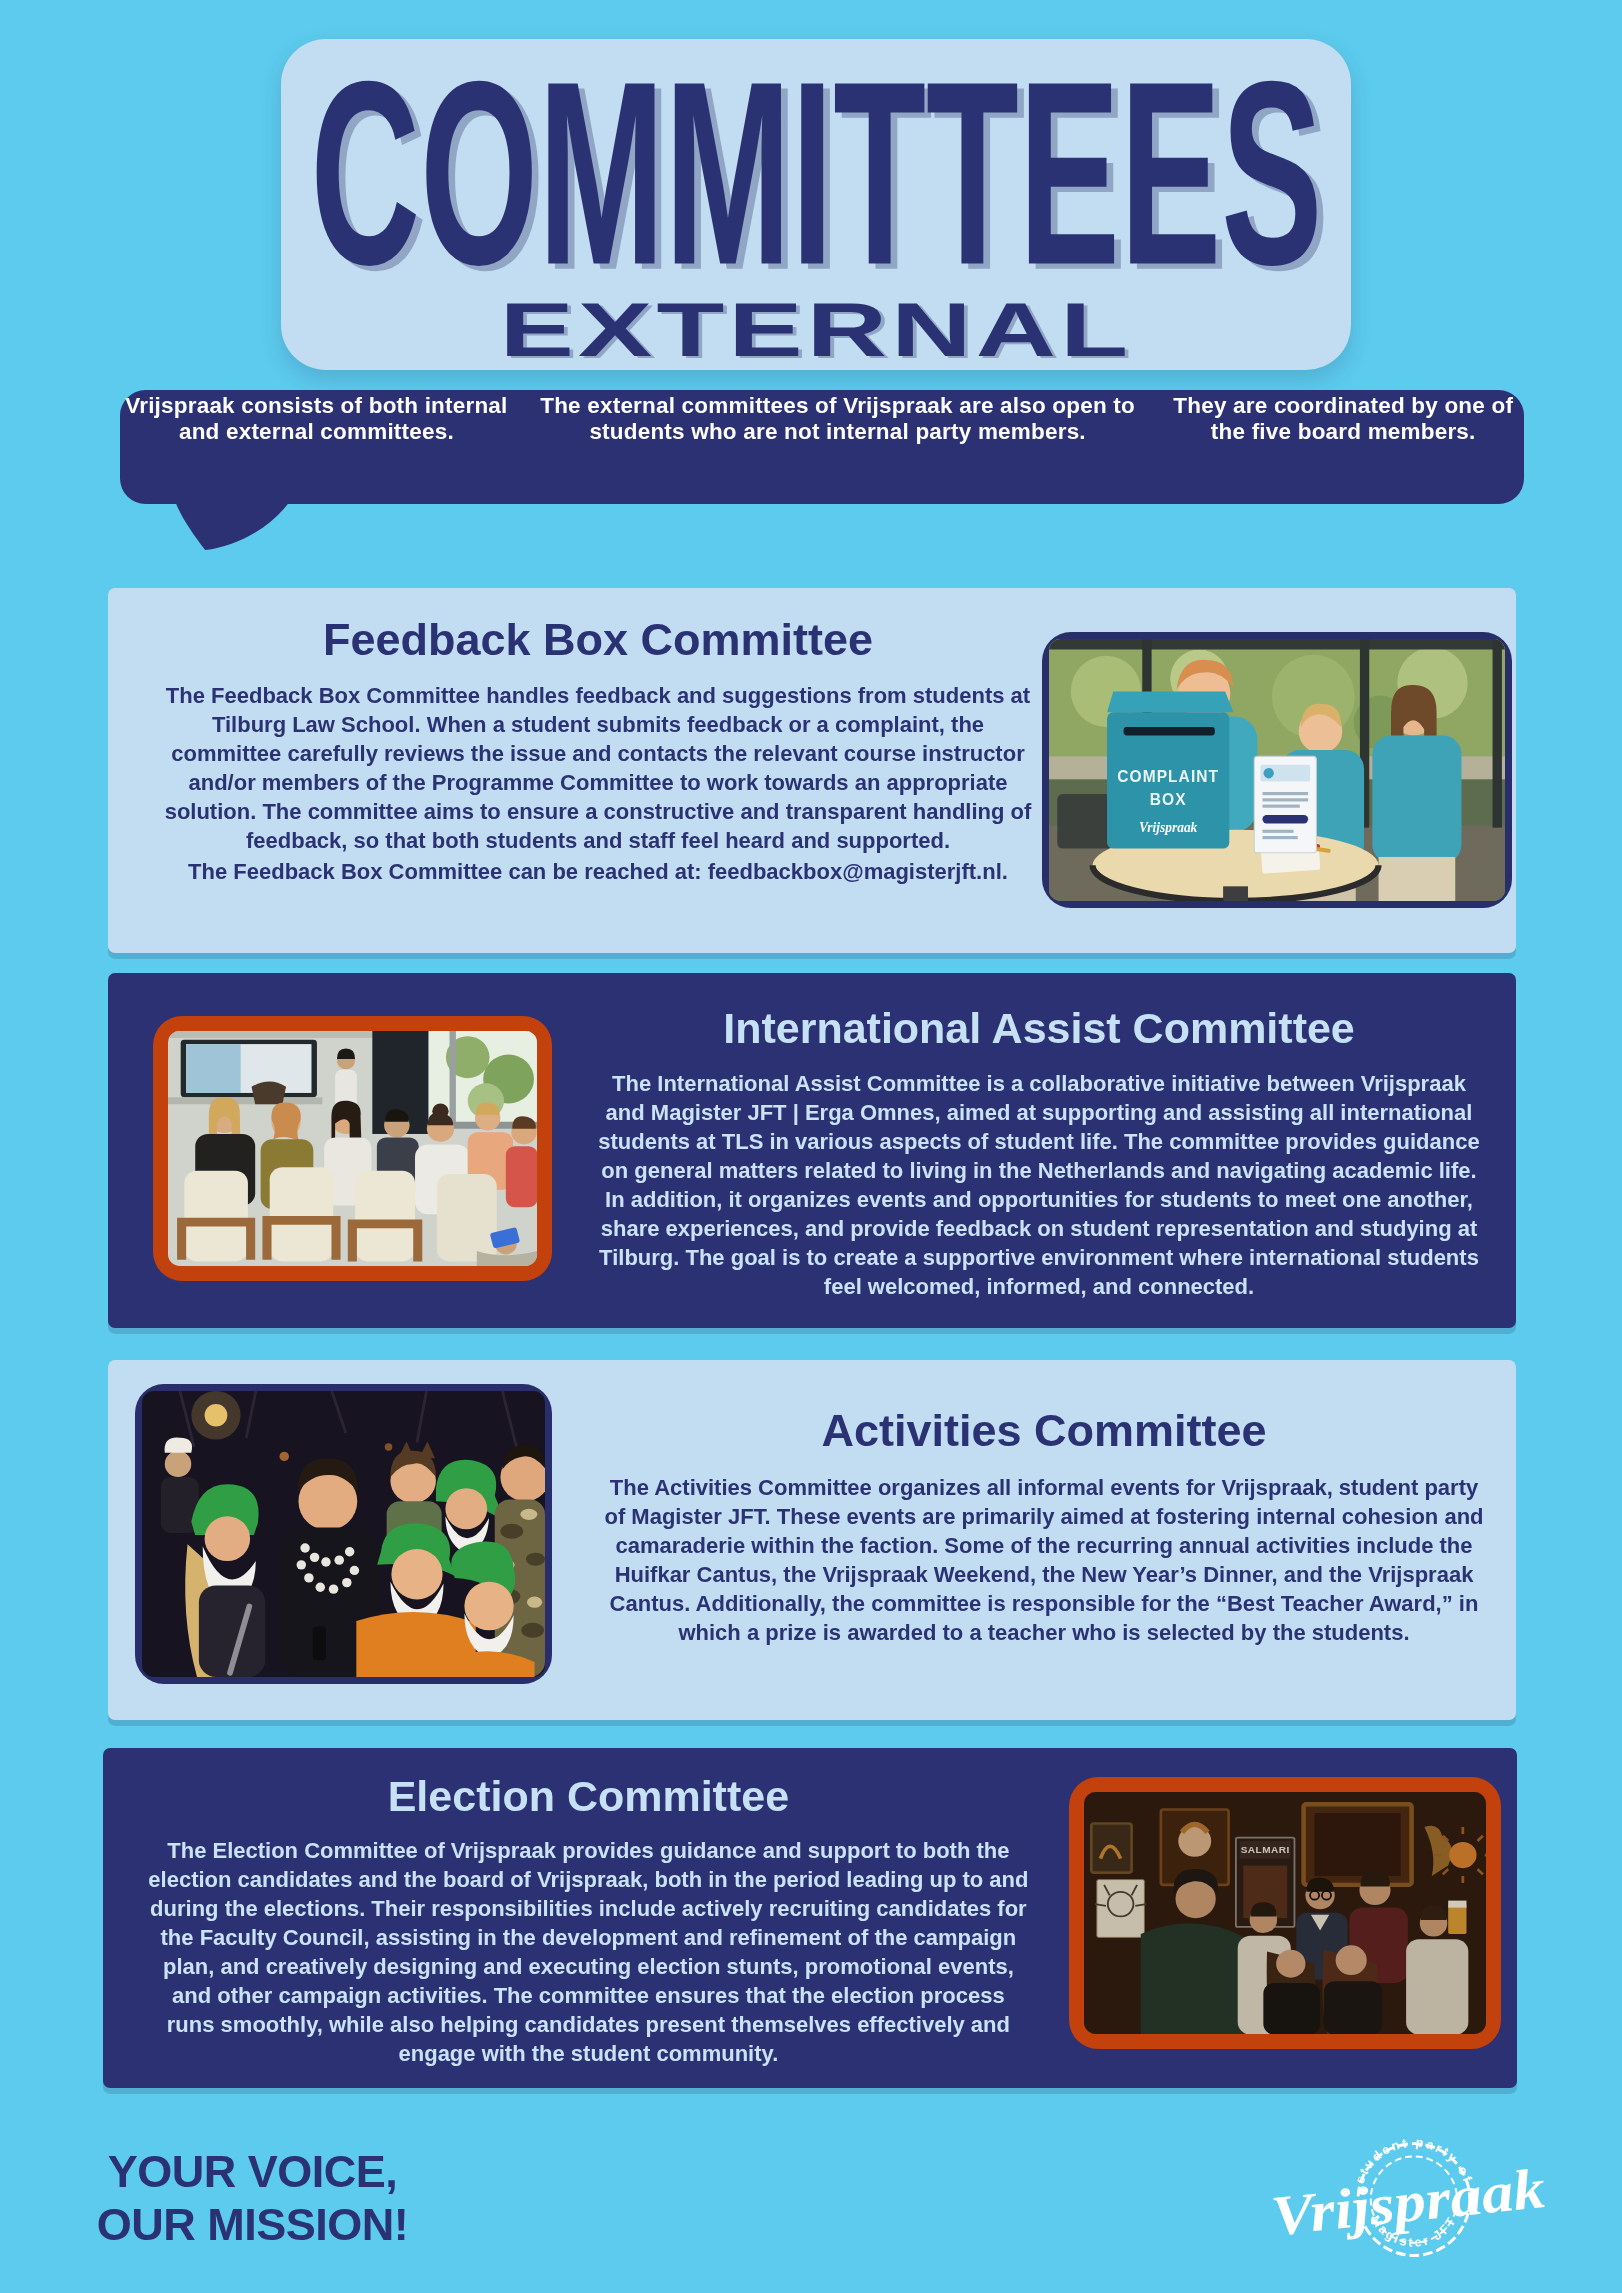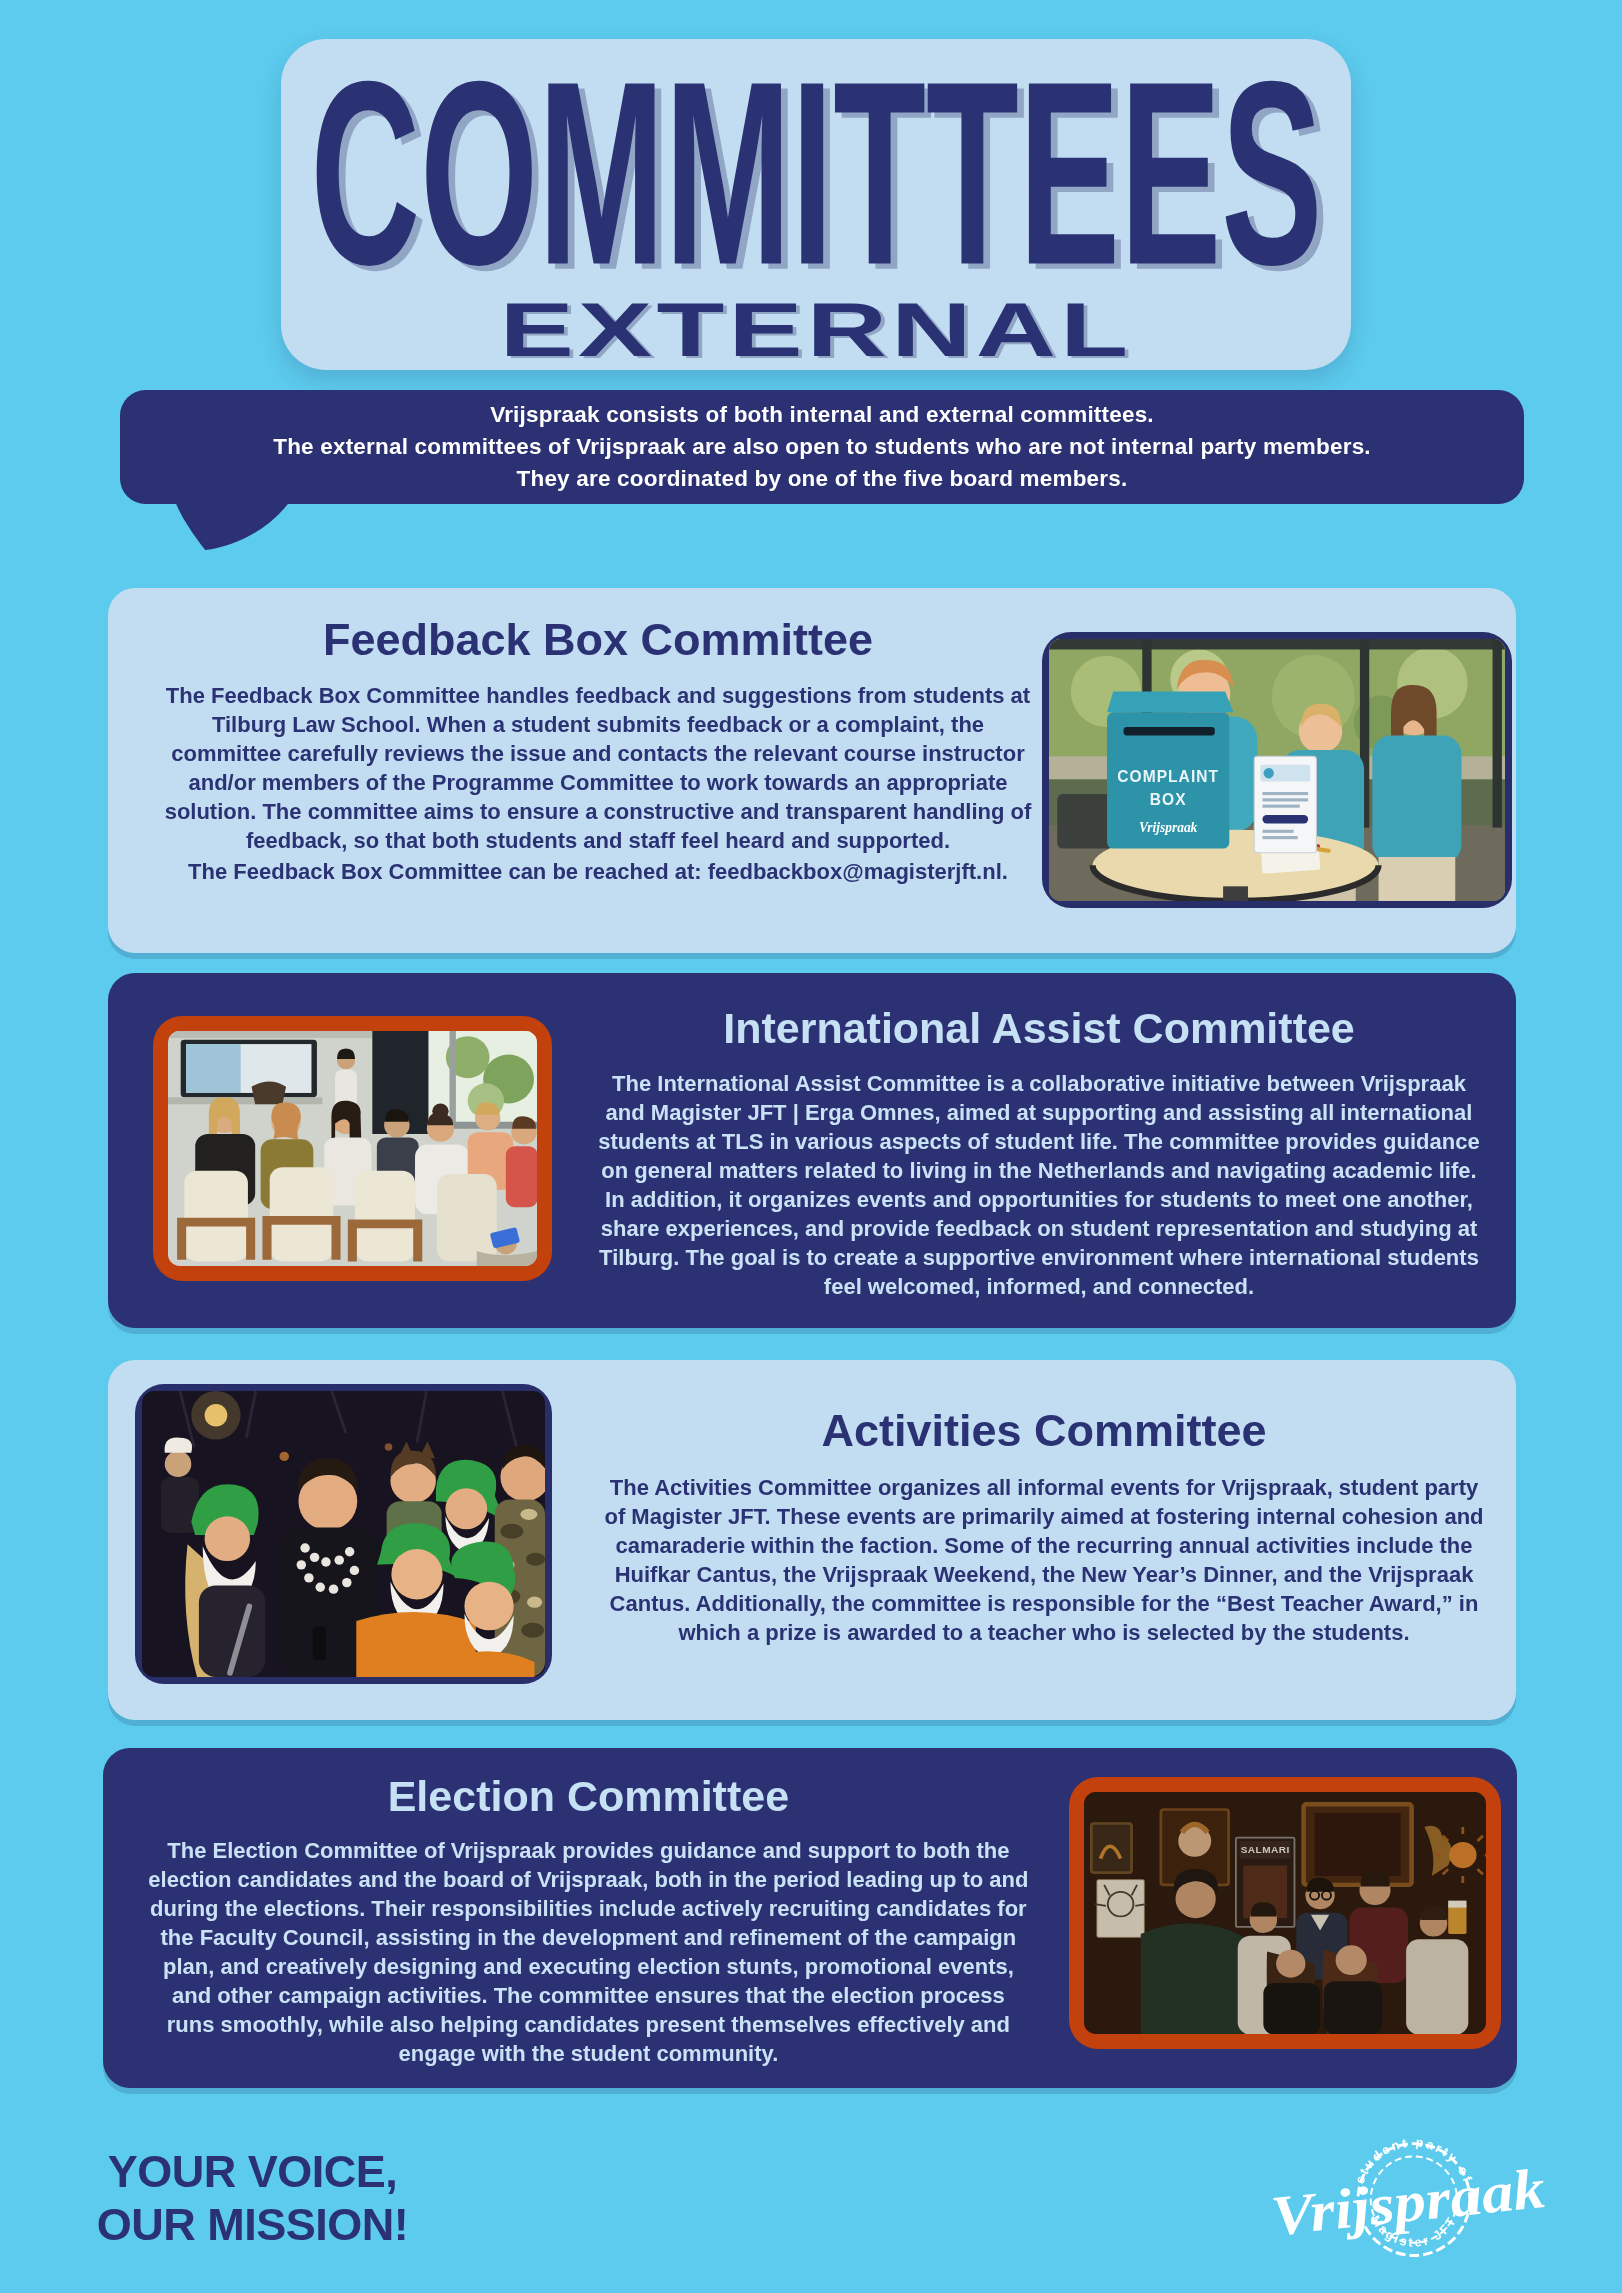"Vrijspraak consists of both internal" .bubble { flex-direction: column -> row }
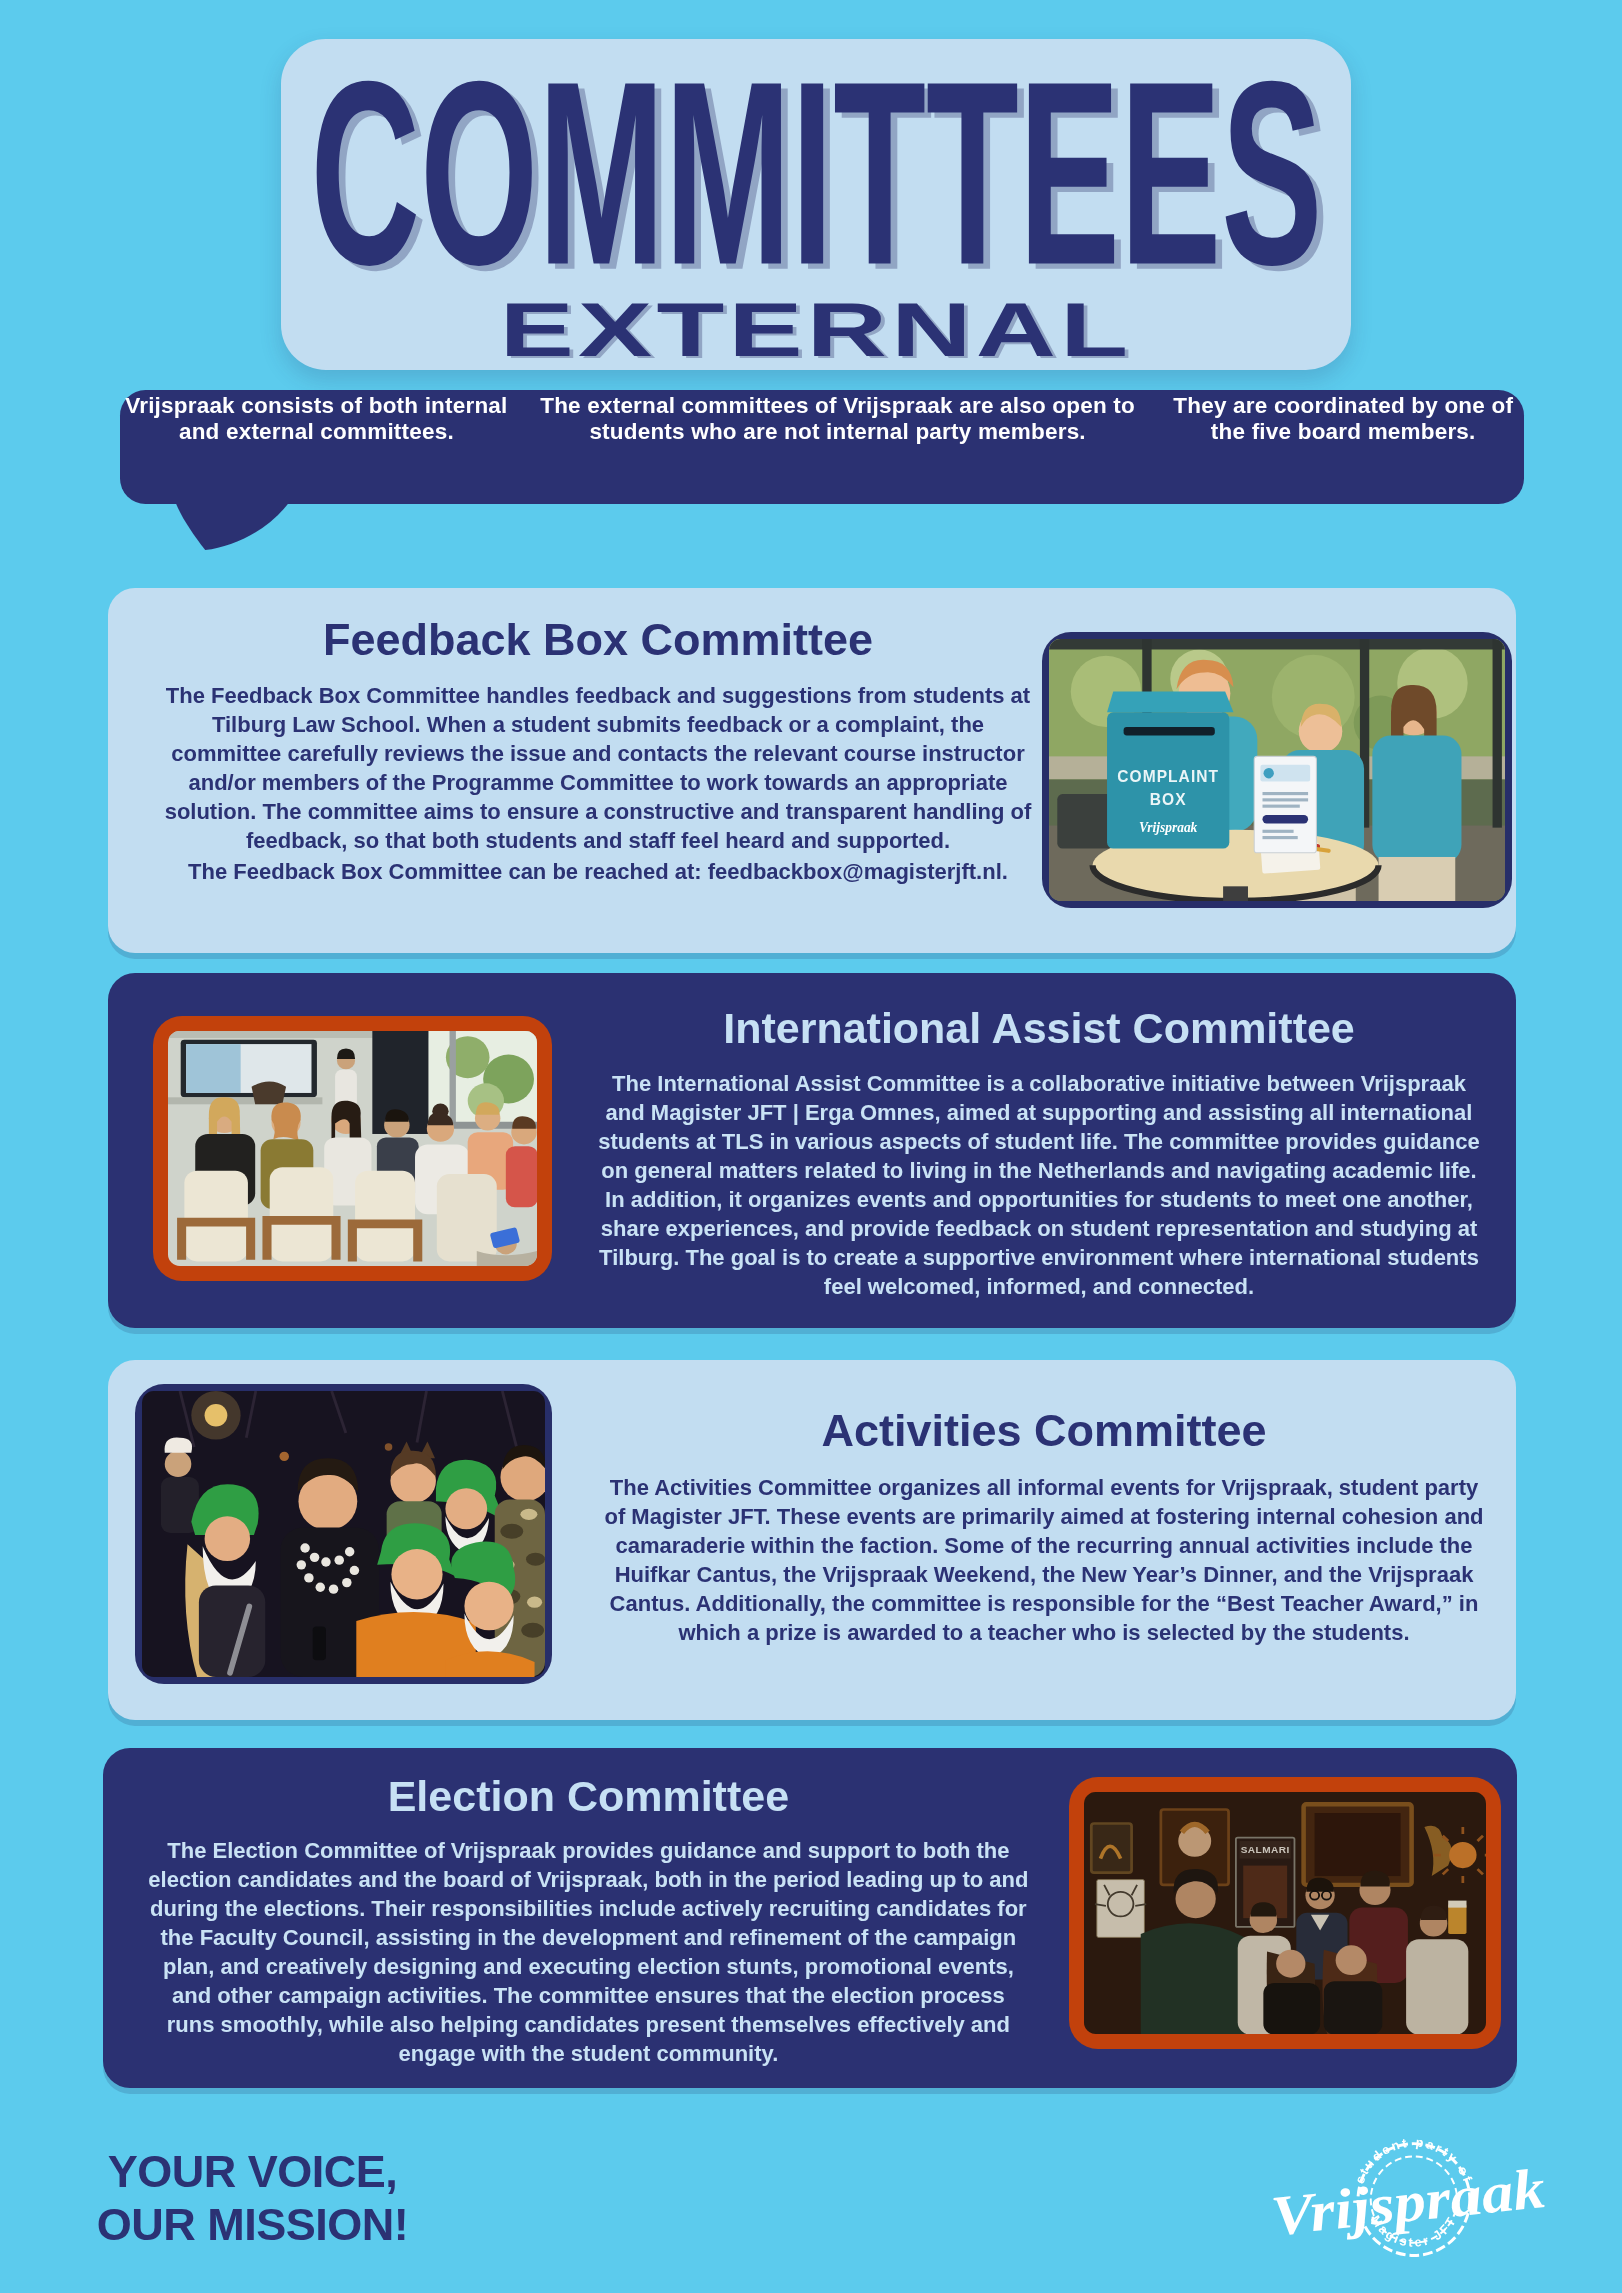"Feedback Box Committee" .card { border-radius: 27px -> 7px }
